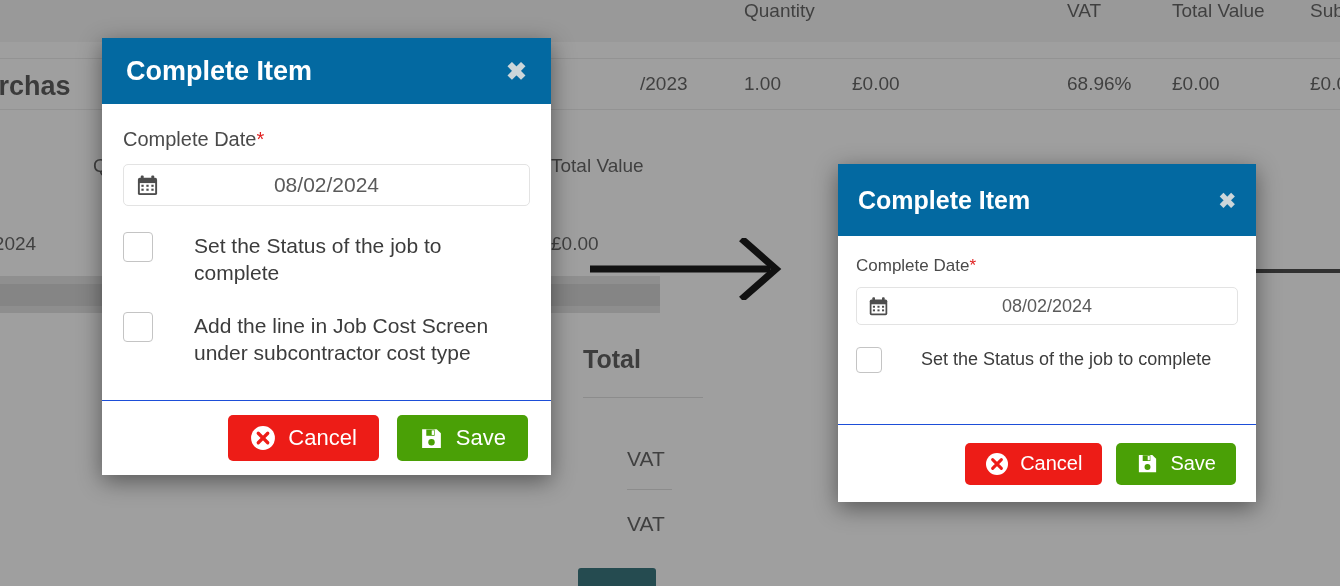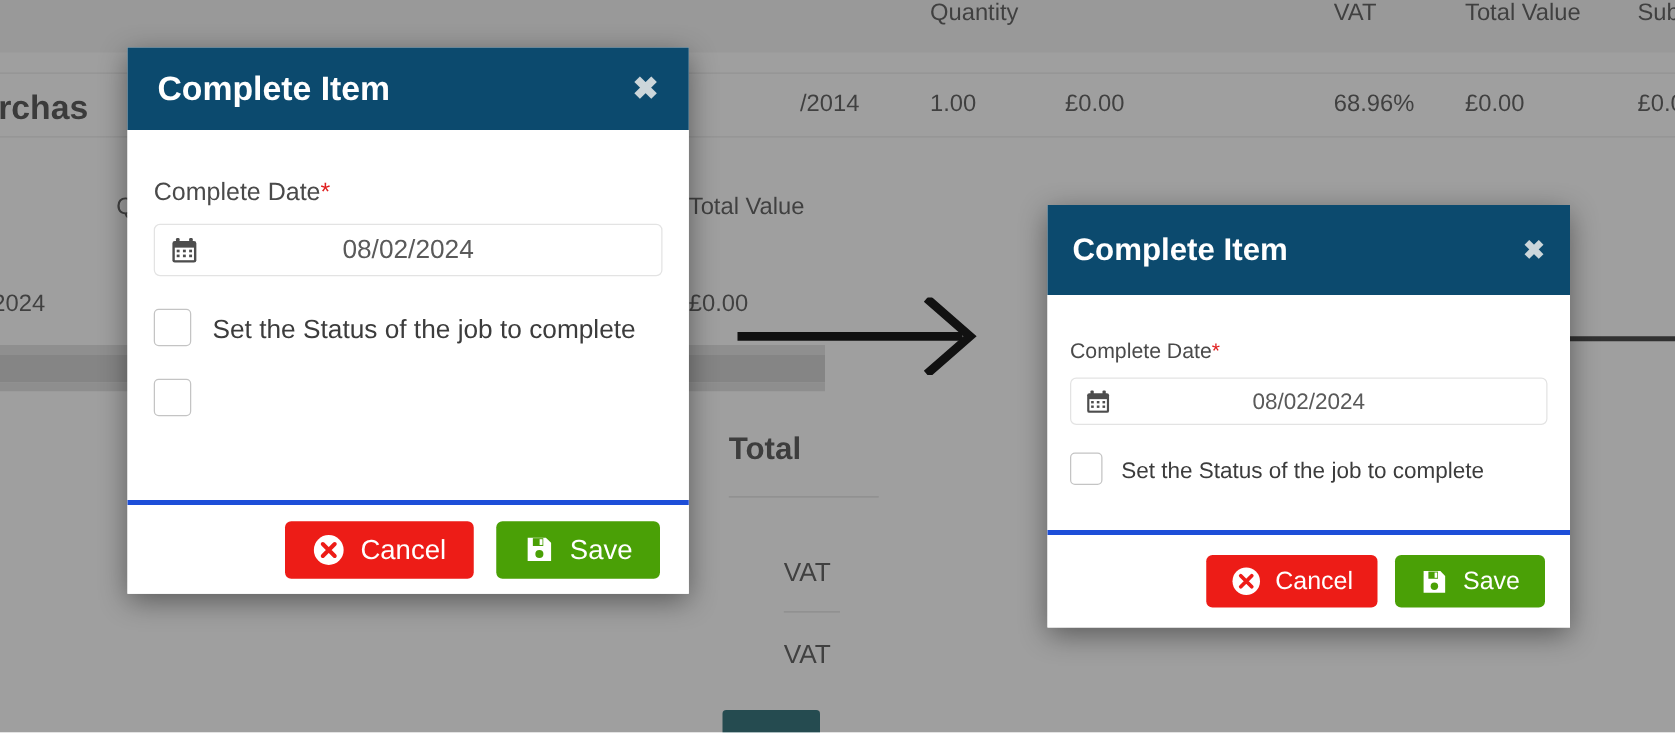"Complete Item" .modal-header { background: #0c4a6e -> #0369a1 }
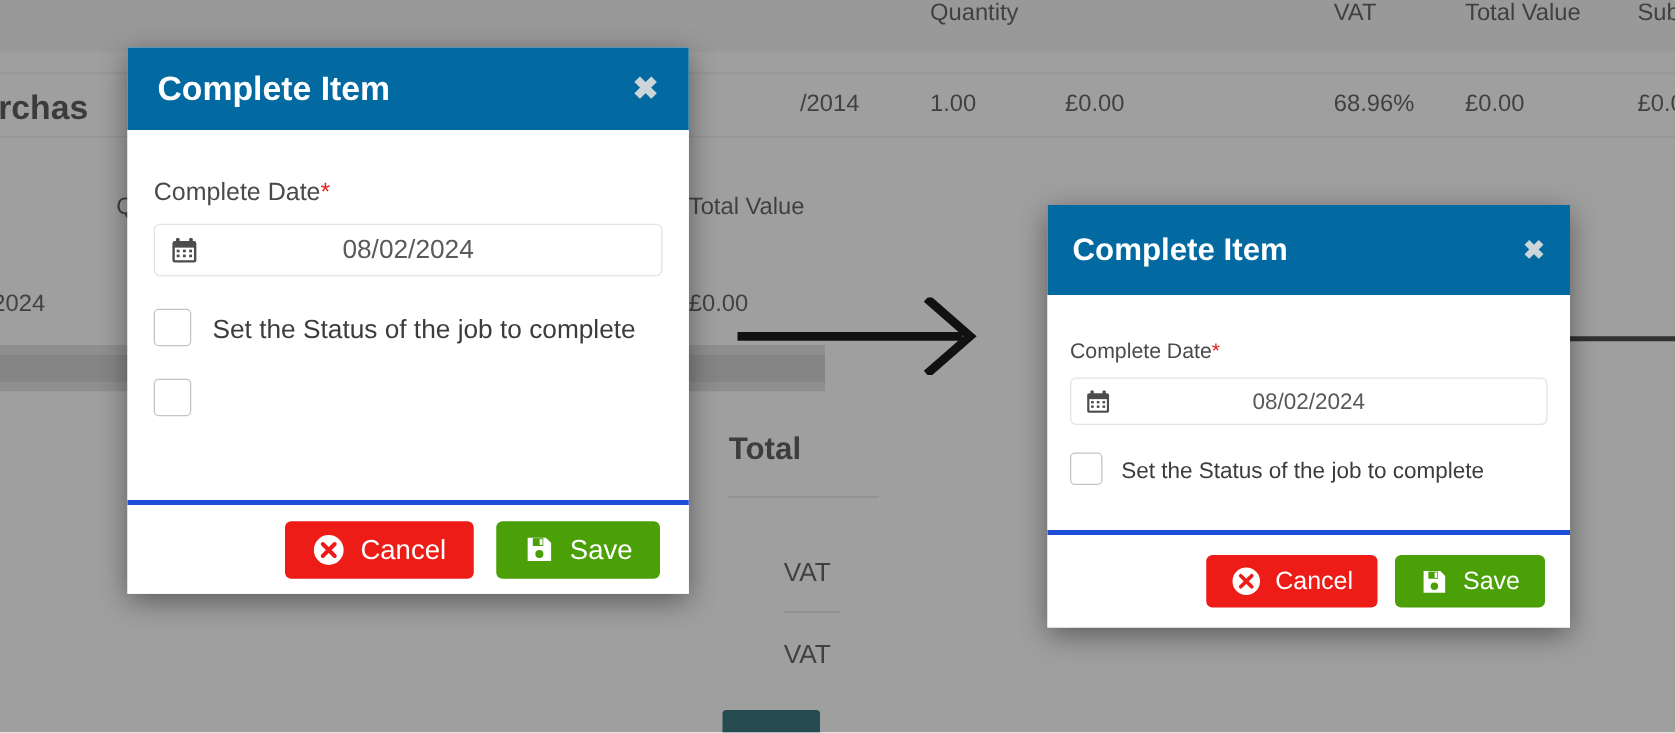"/2014" span.bg-td { text: /2014 -> /2023 }
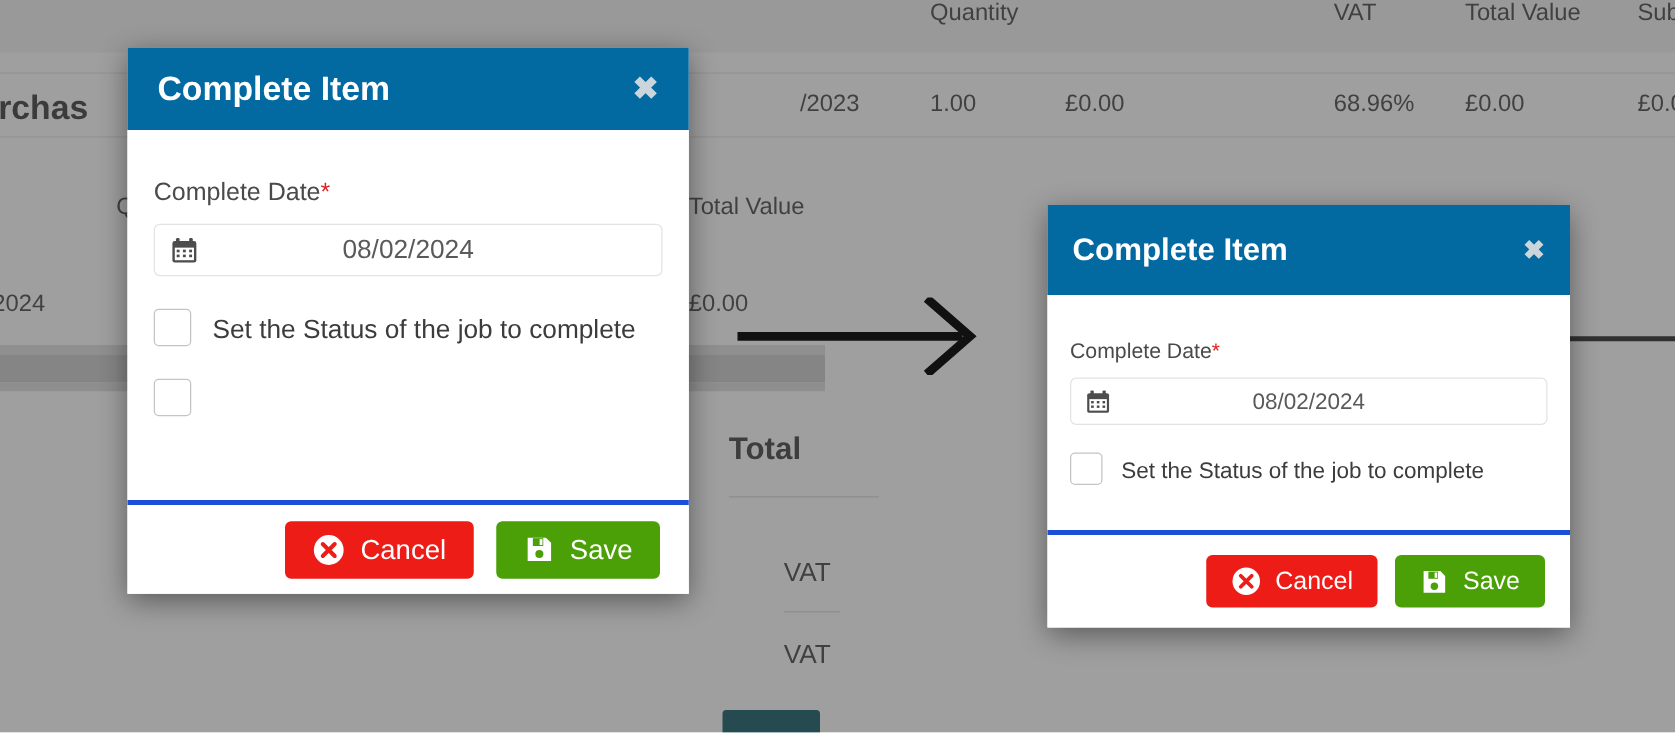"Complete Date*" .field-label { margin-top: 15px -> none }
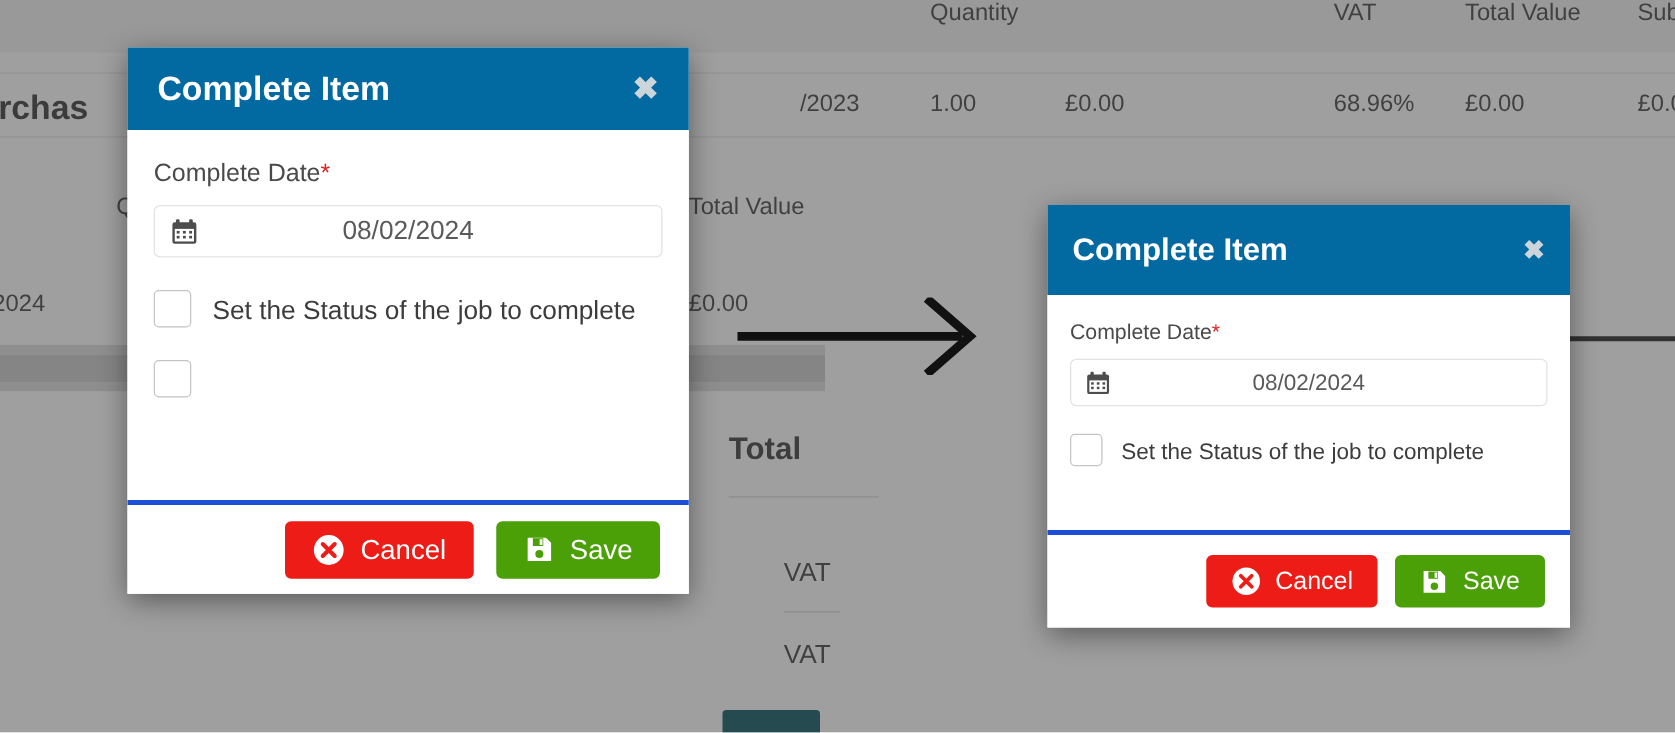"Set the Status of the" .check-row { align-items: flex-end -> flex-start; gap: none -> 24px }
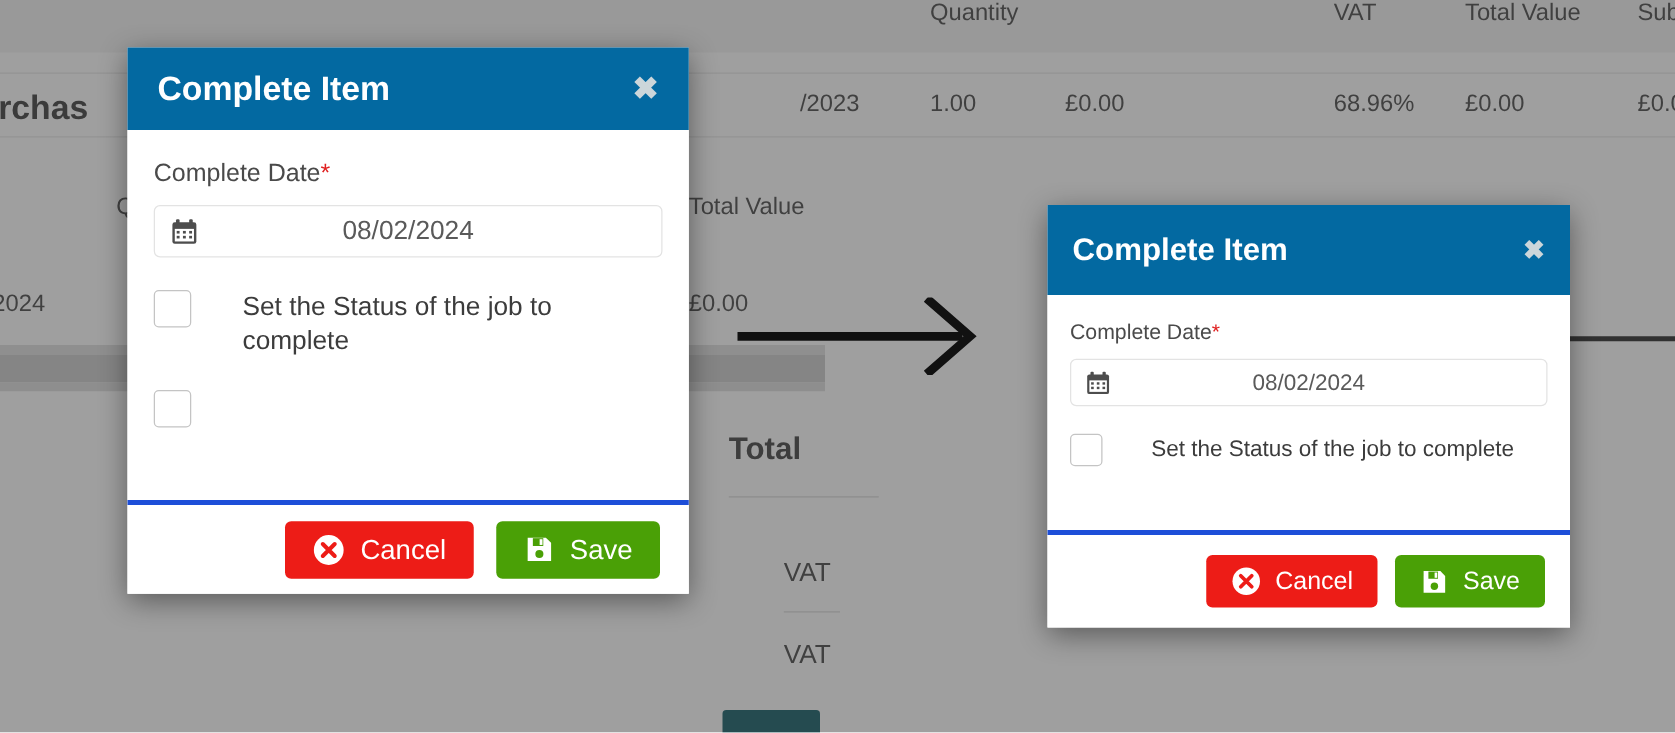"Add the line in Job" span.check-label { html: none -> <span>Add the line in Job Cost Screen under subcontractor cost type</span> }
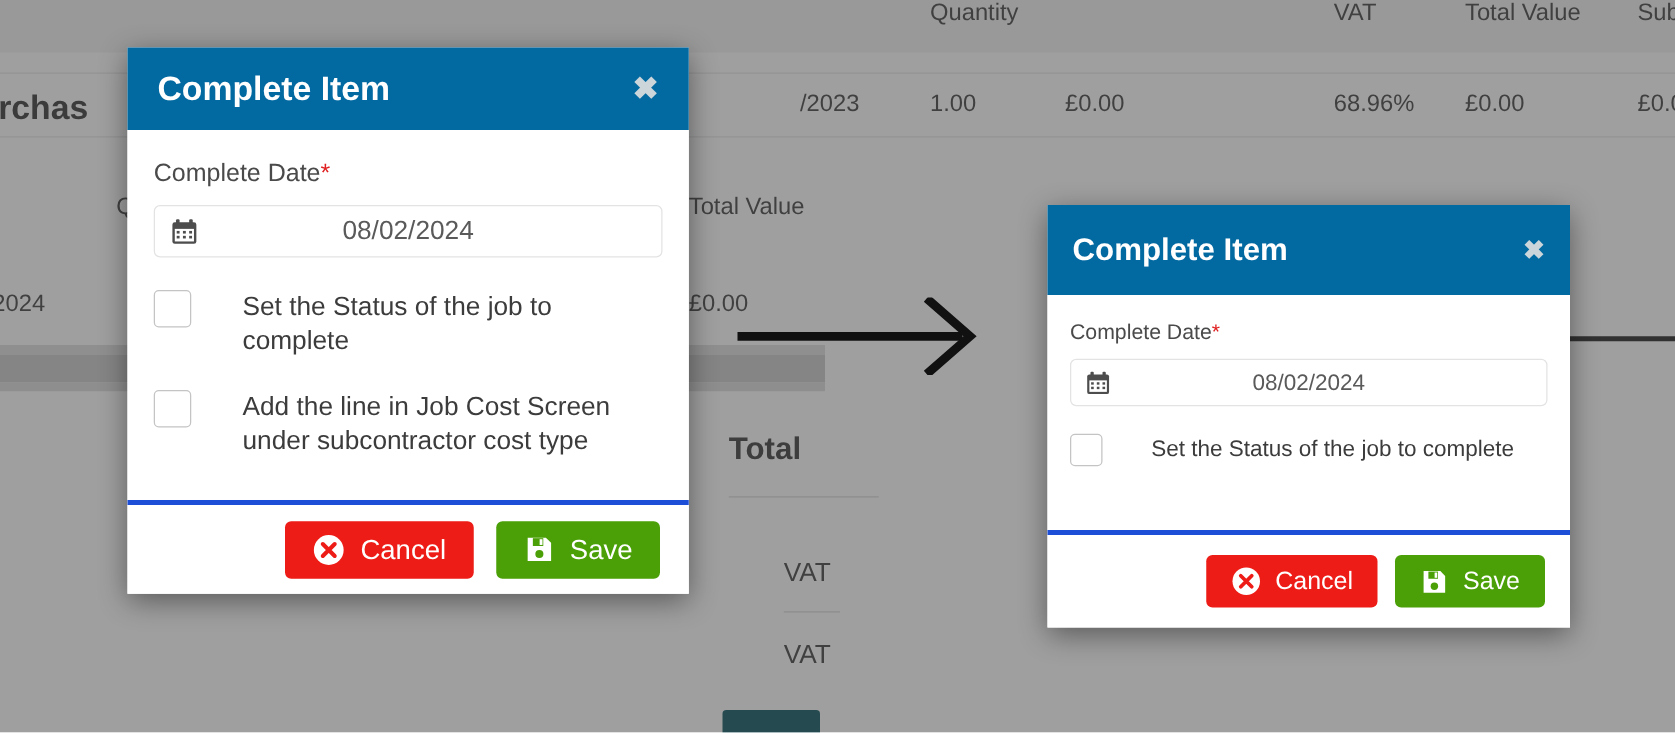"Cancel" .modal-footer { border-top: 4px solid #1d4ed8 -> 1px solid #1d4ed8 }
